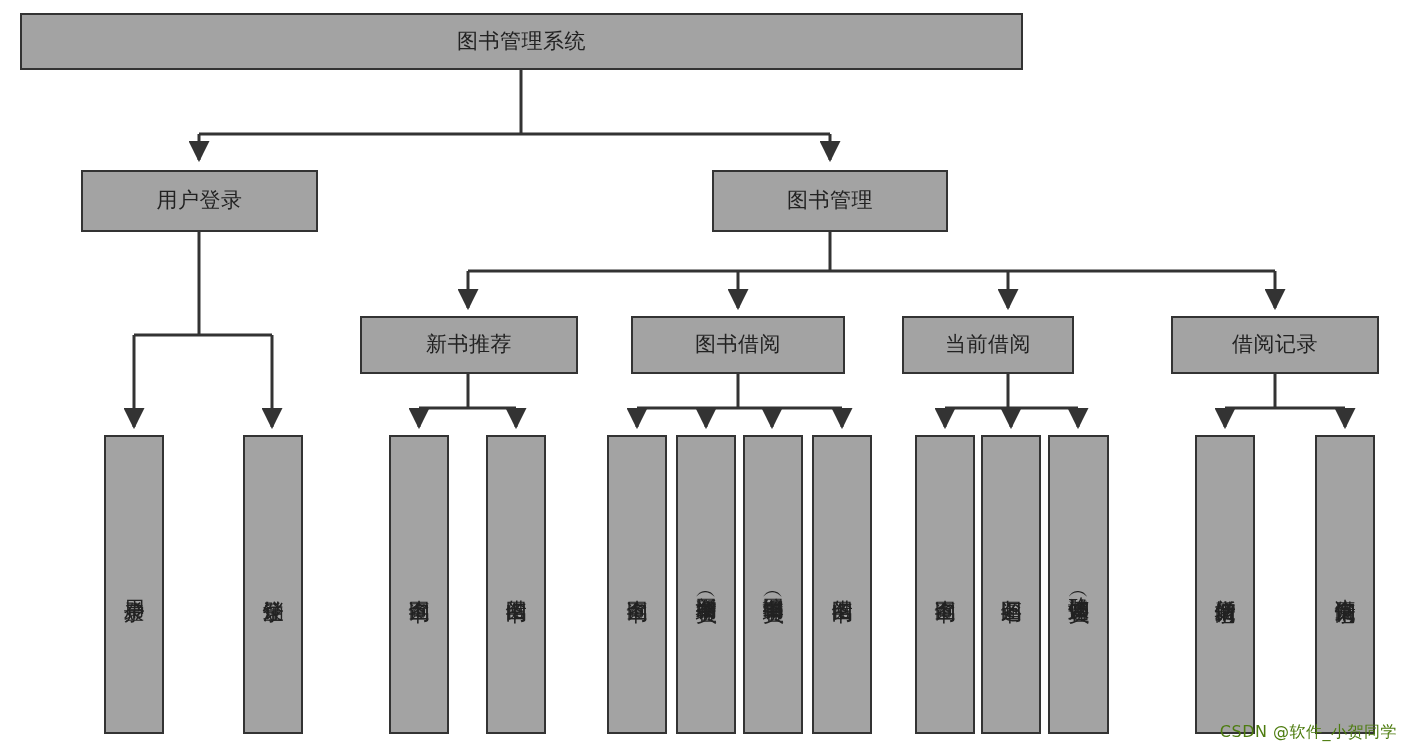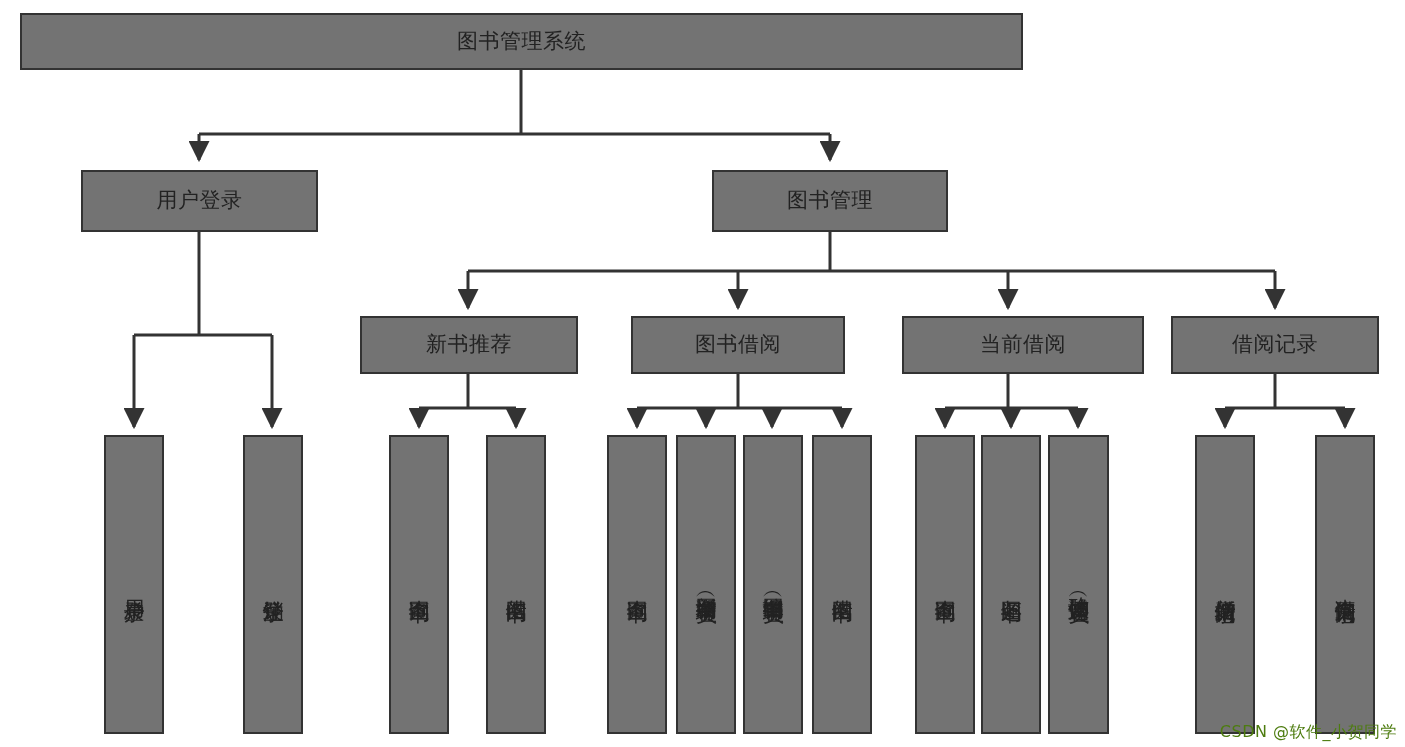"图书管理系统" .node { background: #737373 -> #a3a3a3 }
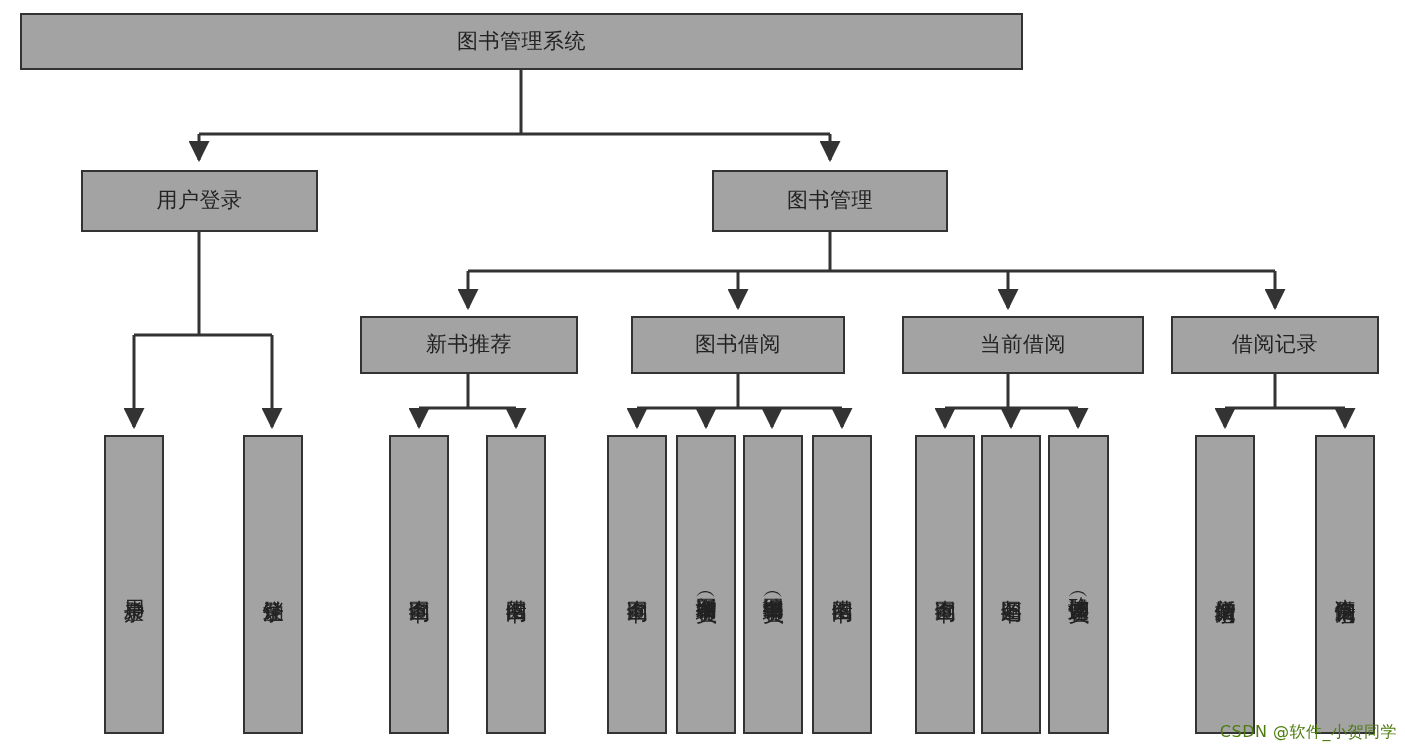"当前借阅" div.node { width: 242px -> 172px }
